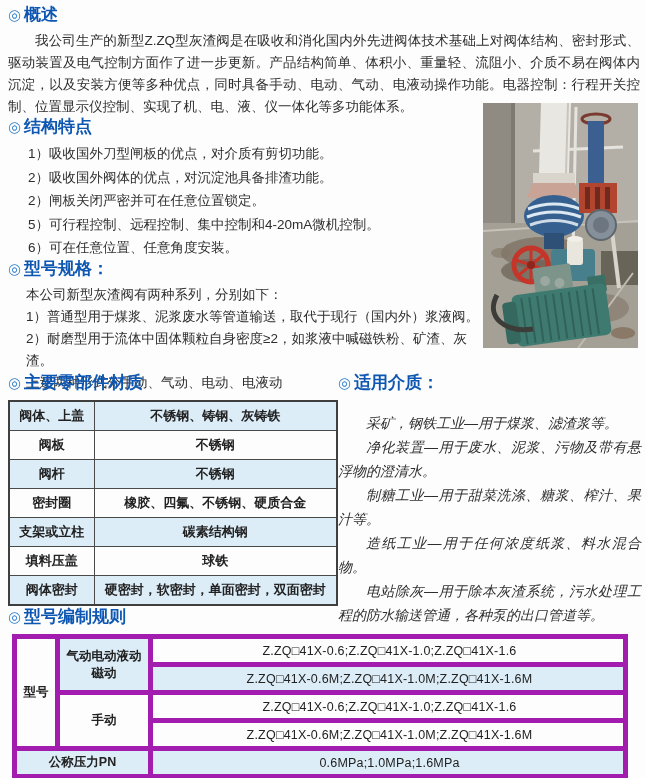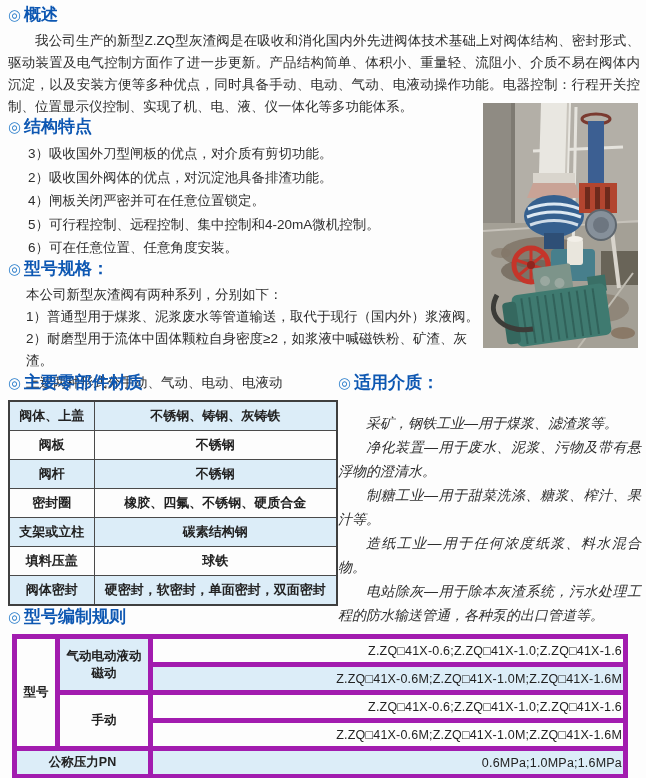"3）吸收国外刀型闸板的优点，对介质有剪切功能。" div { text: 3 -> 1 }
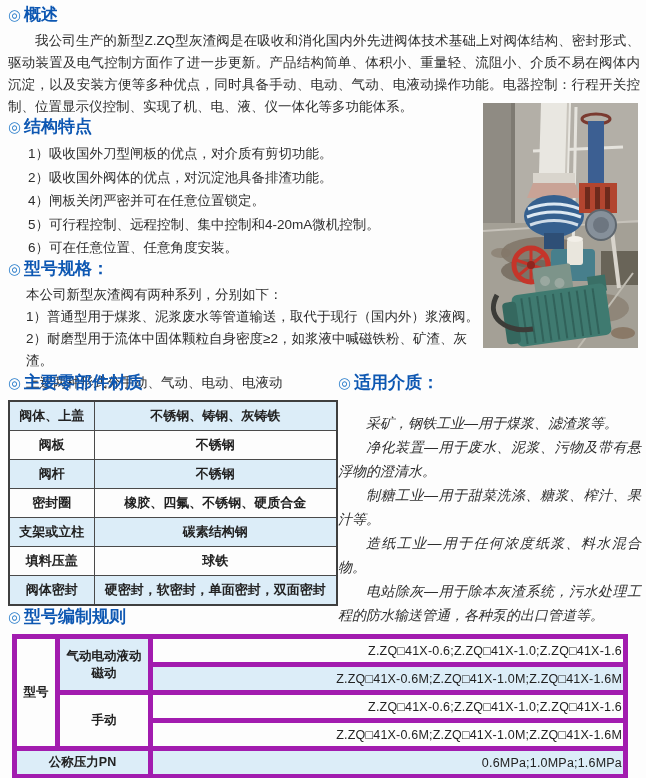"4）闸板关闭严密并可在任意位置锁定。" div { text: 4 -> 2 }
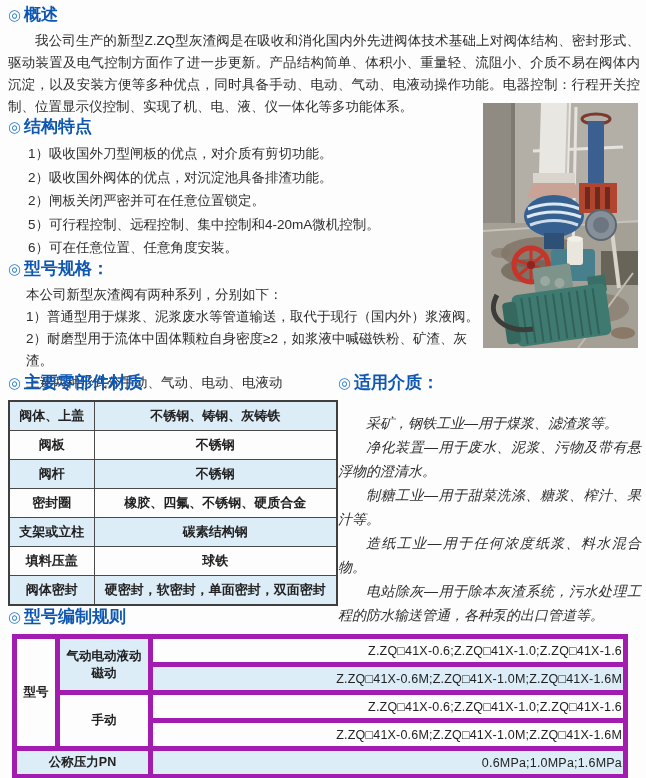"Z.ZQ□41X-0.6;Z.ZQ□41X-1.0;Z.ZQ□41X-1.6" .num-table td.val { text-align: right -> center }
